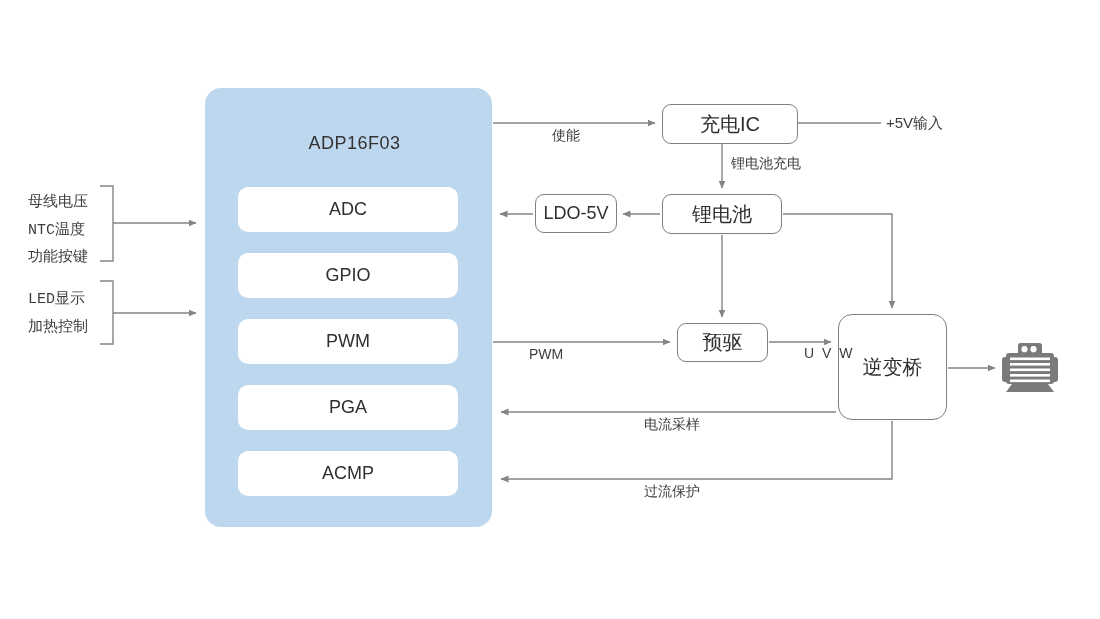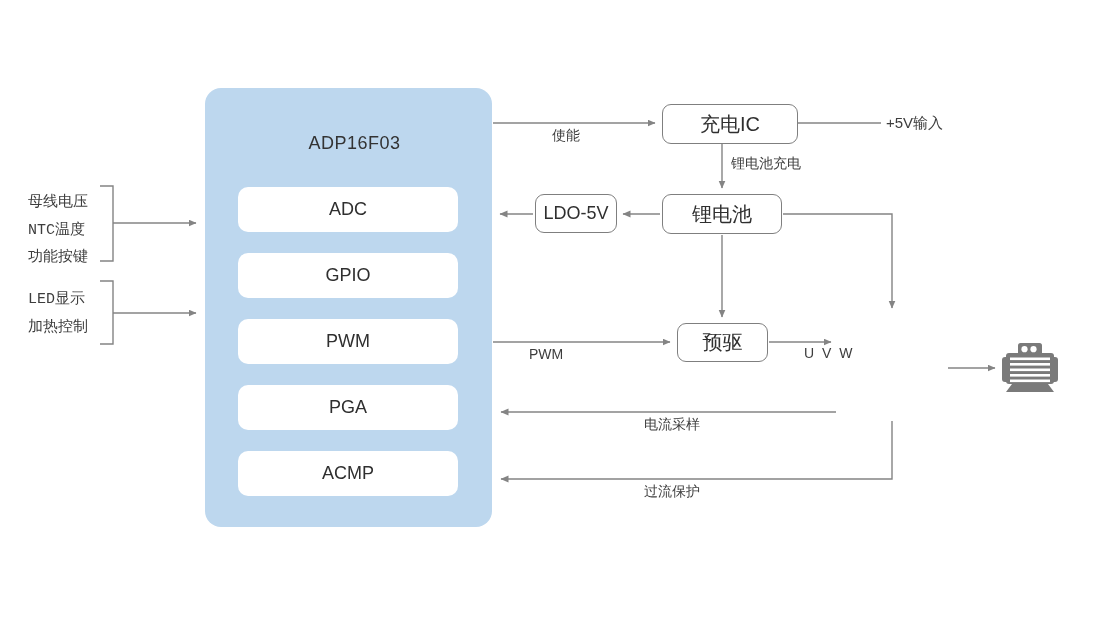"逆变桥" div.box { html: none -> <div>逆变桥</div> }
